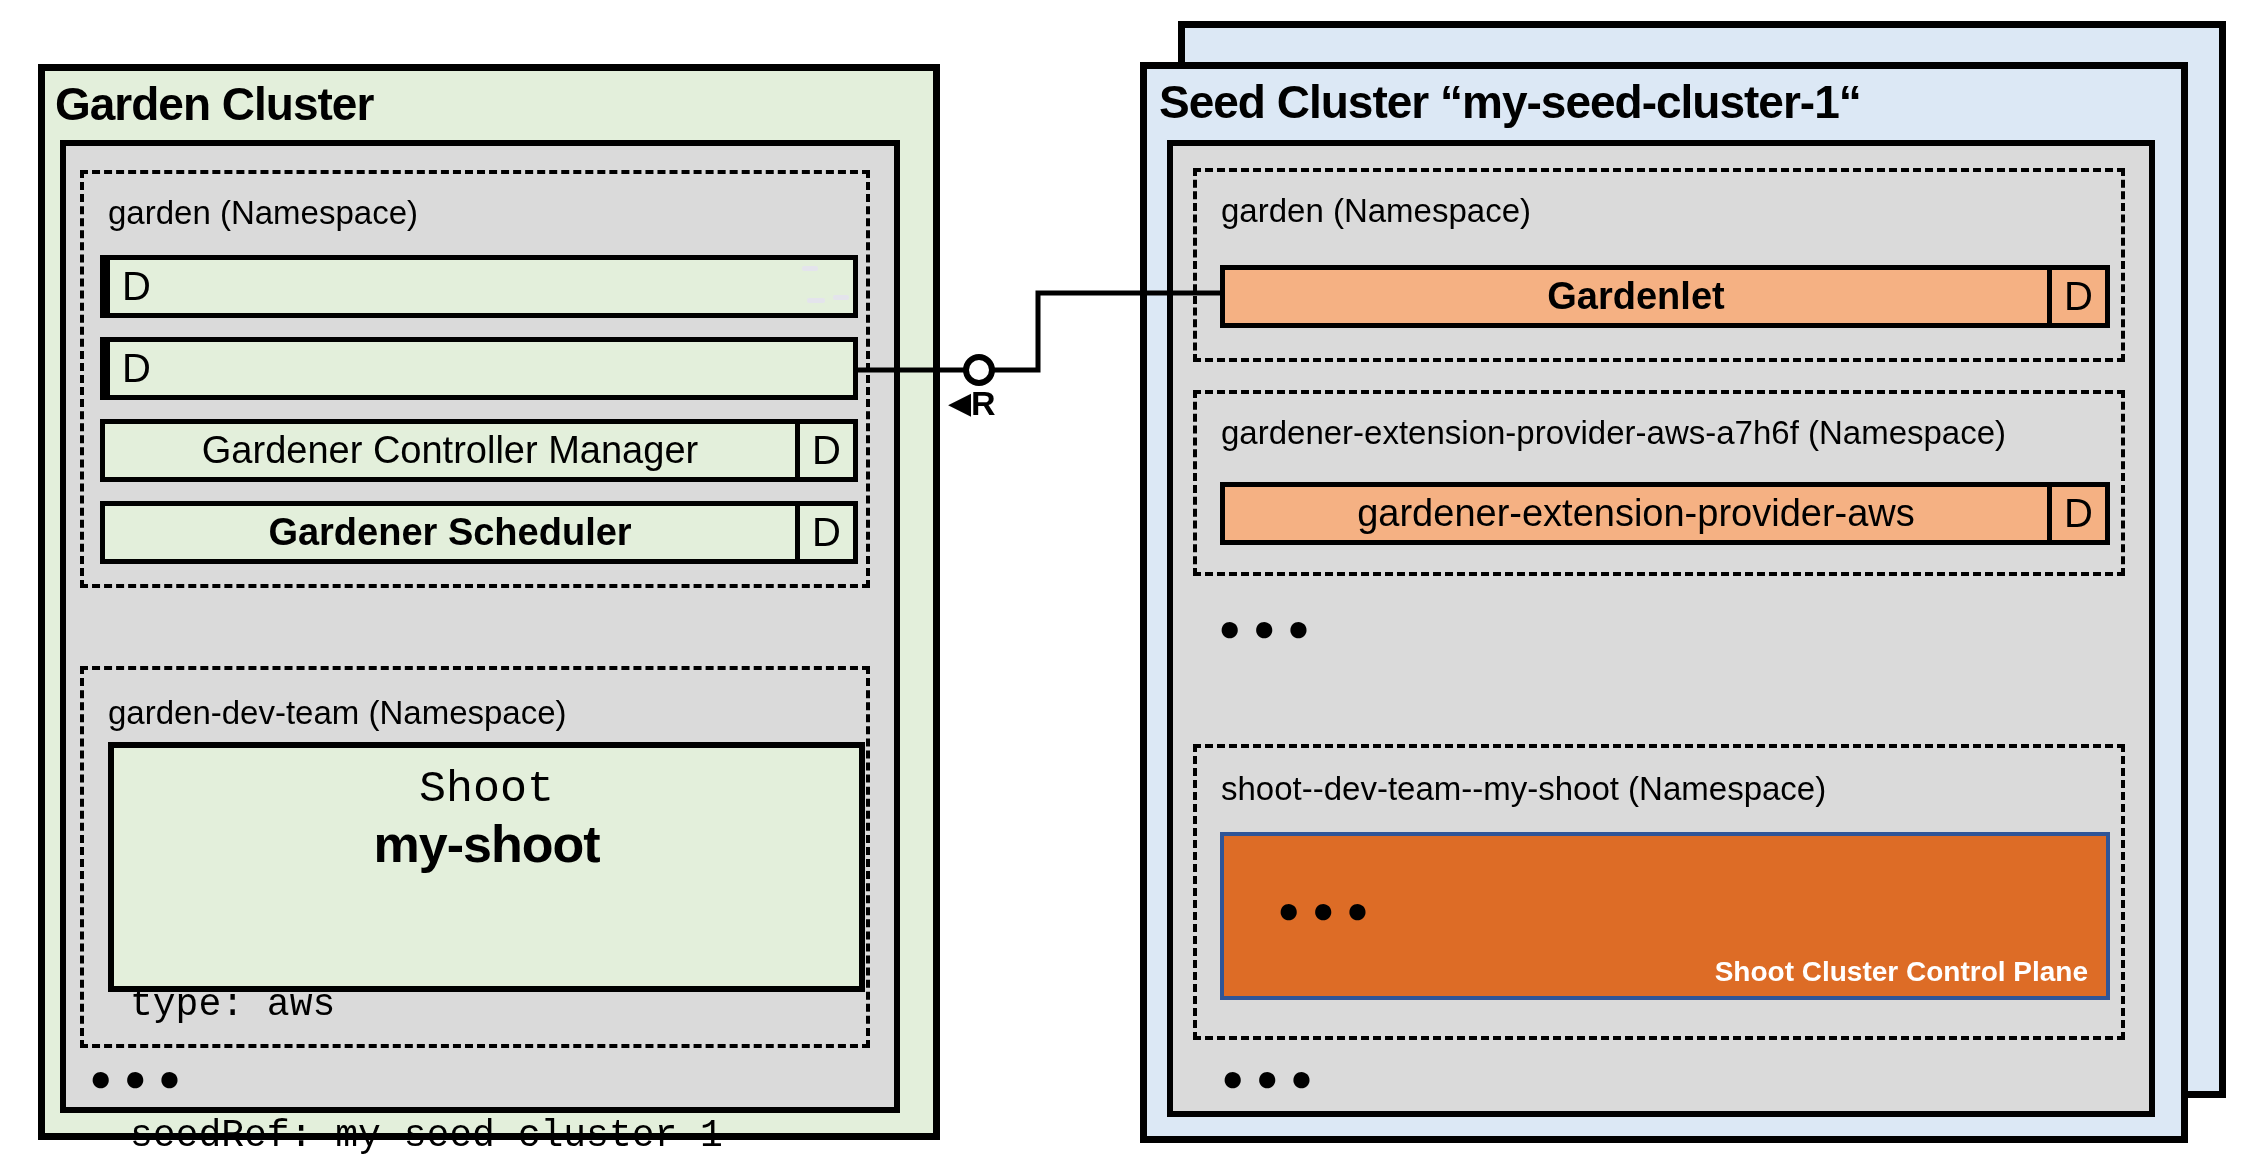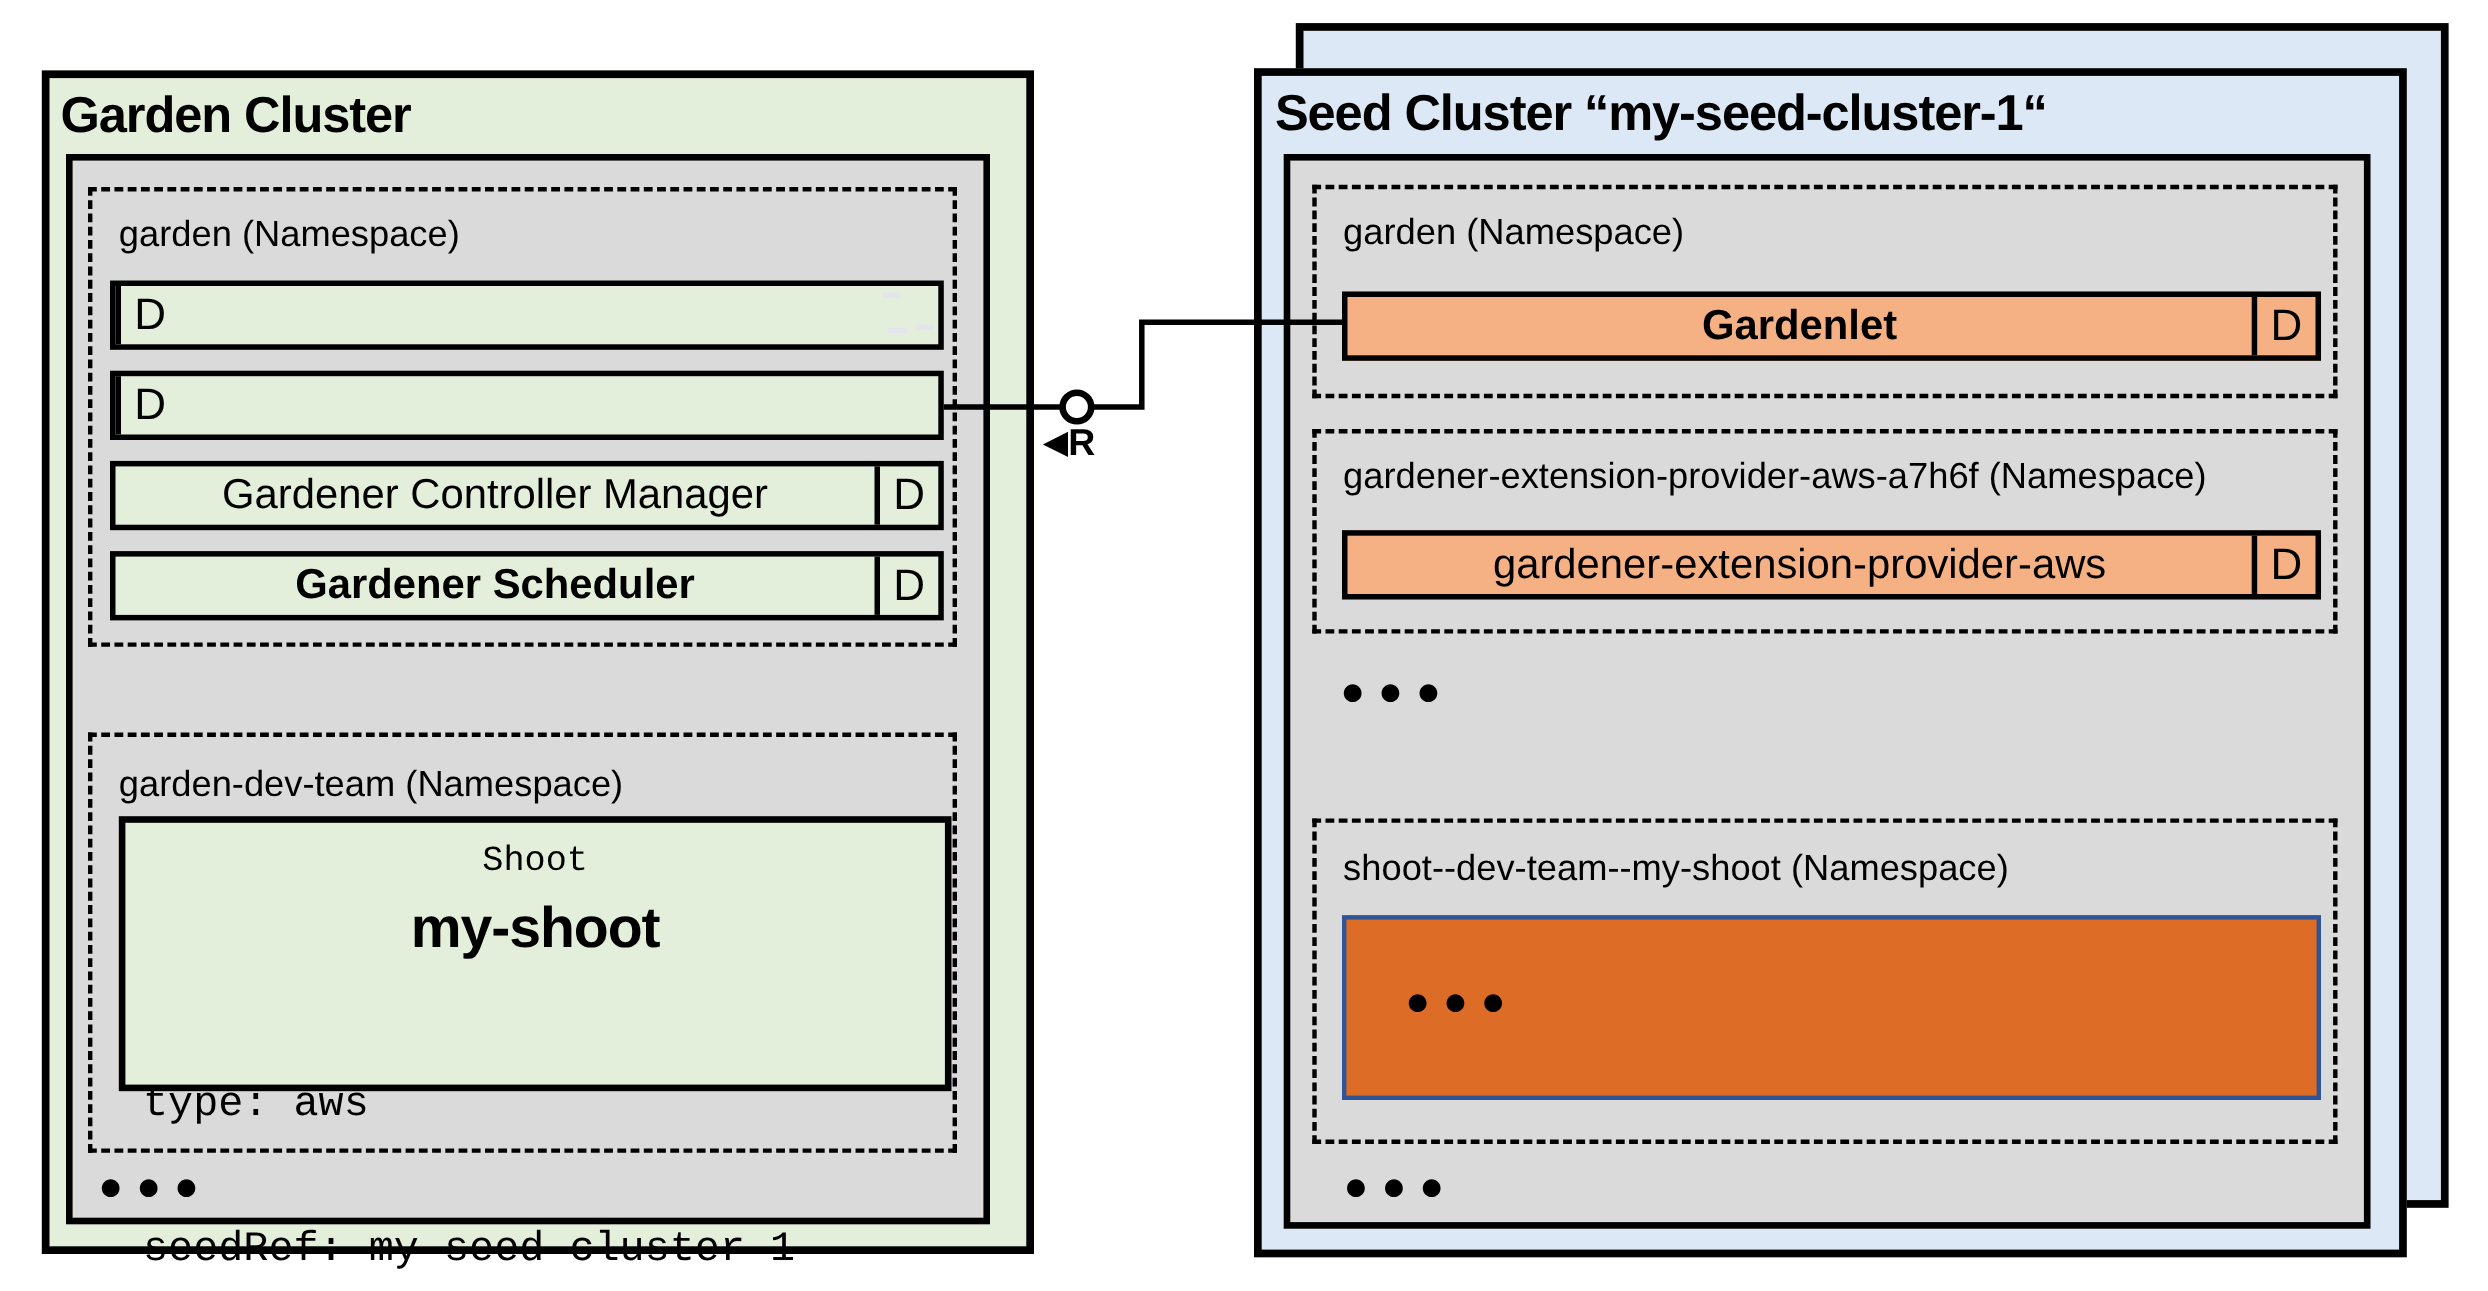"Shoot" .shoot-kind { font-size: 32px -> 45px }
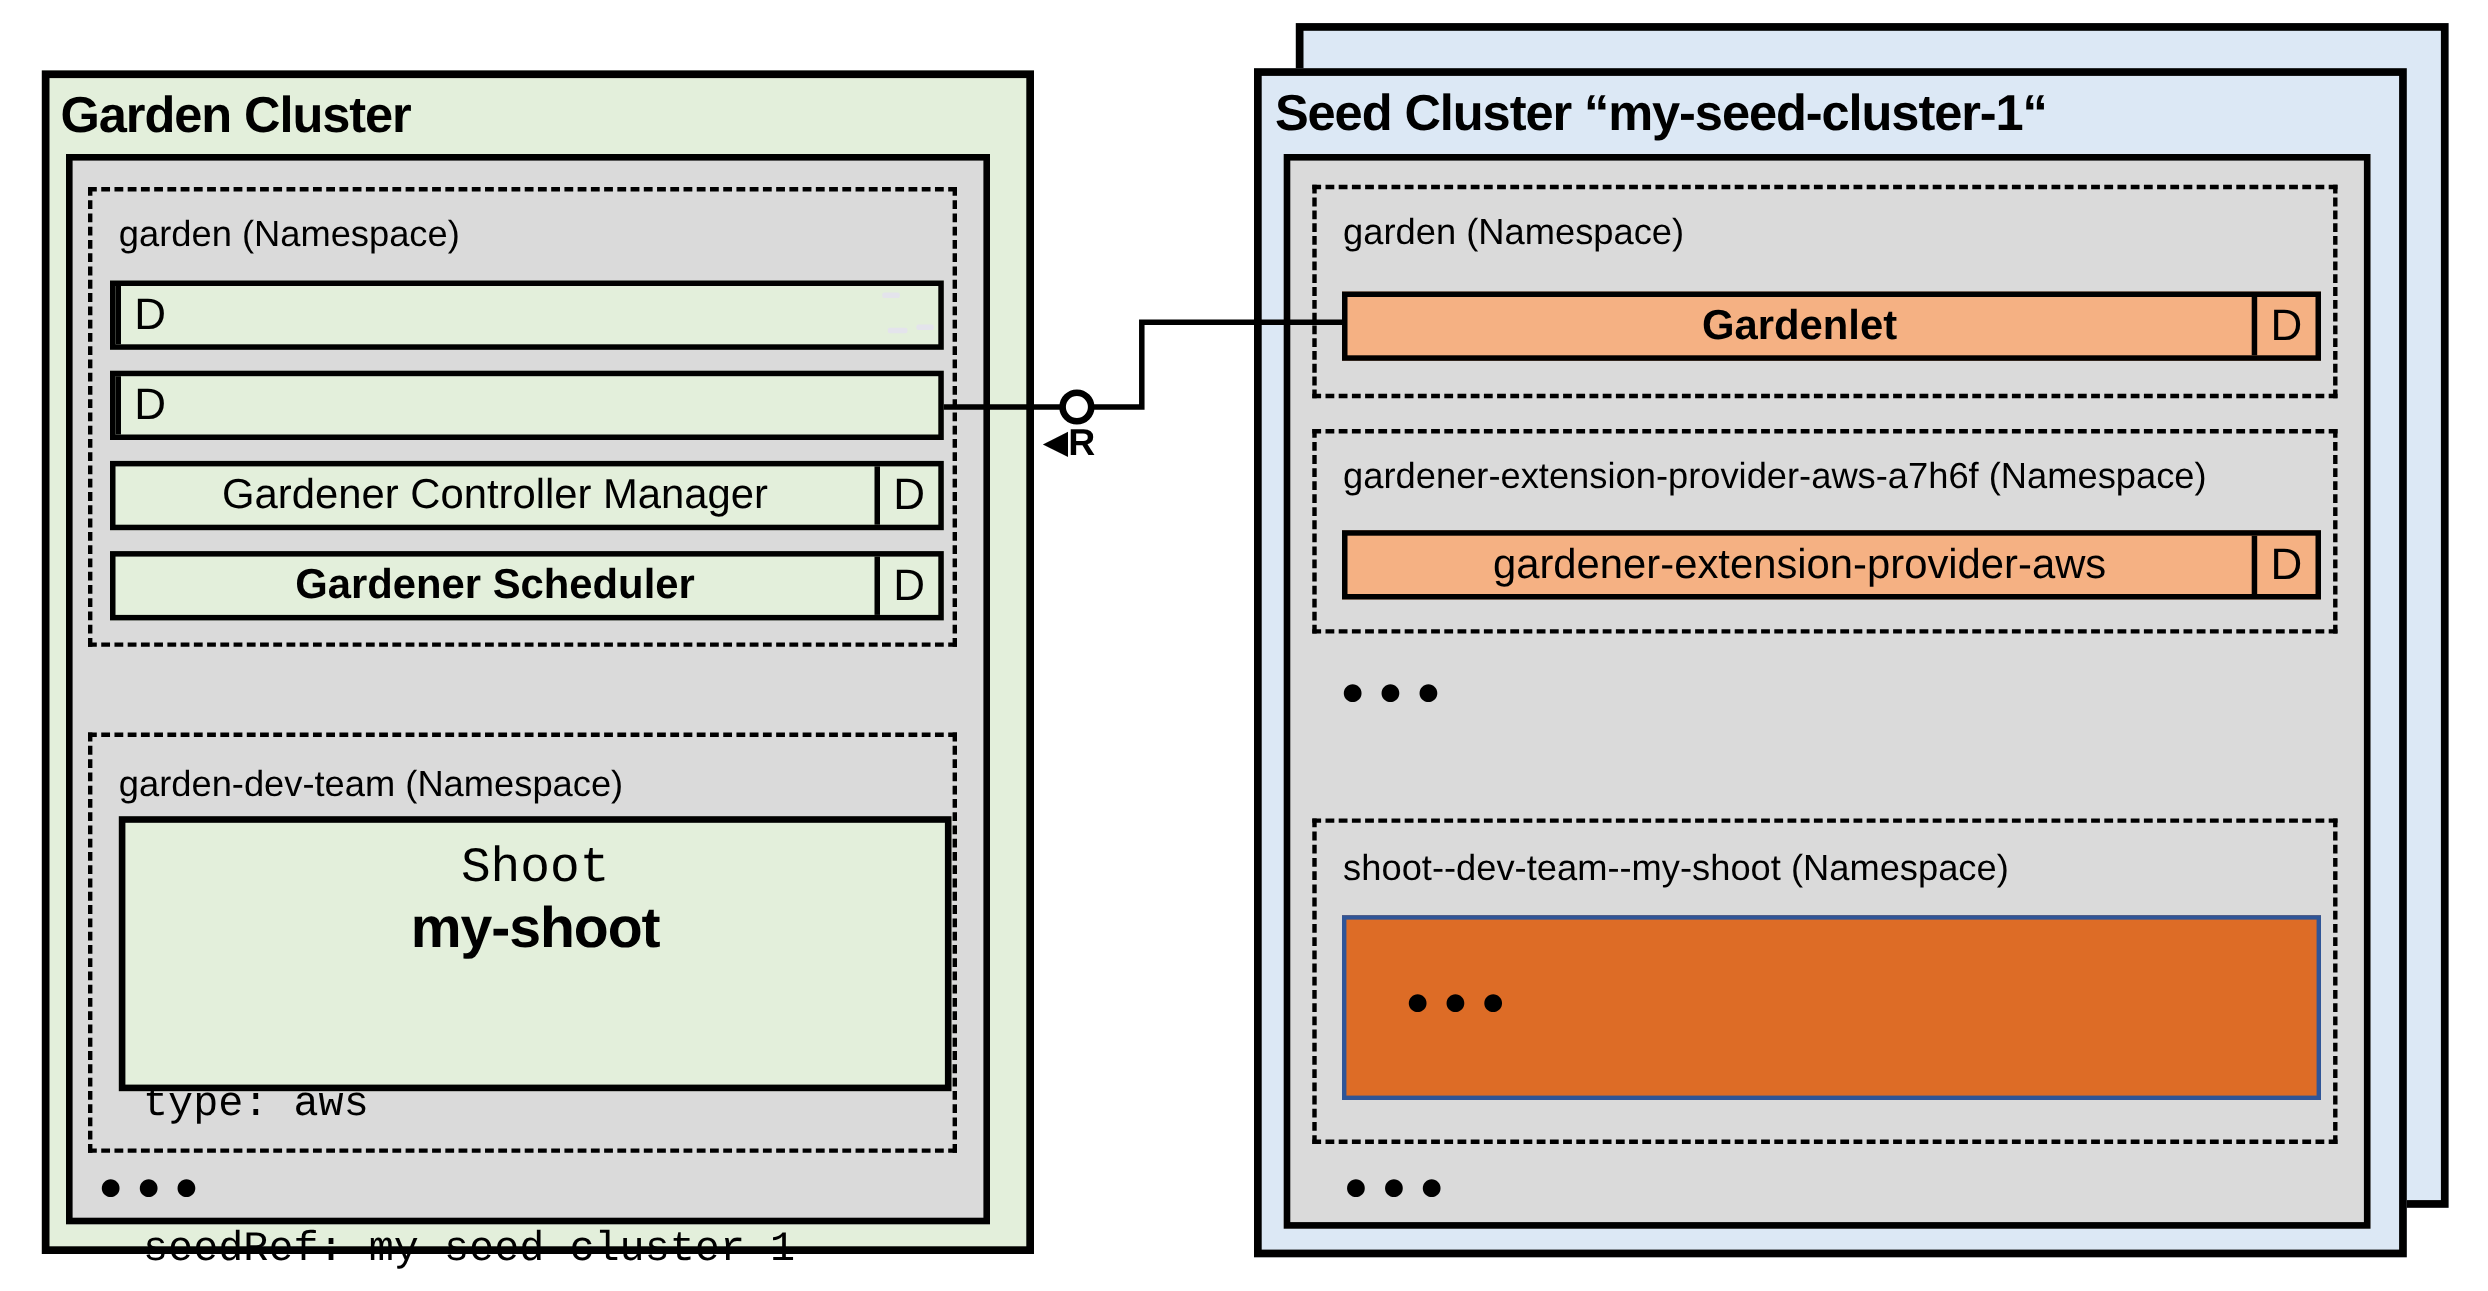"Shoot Cluster Control Plane" div.cp-caption { html: none -> <div>Shoot Cluster Control Plane</div> }
